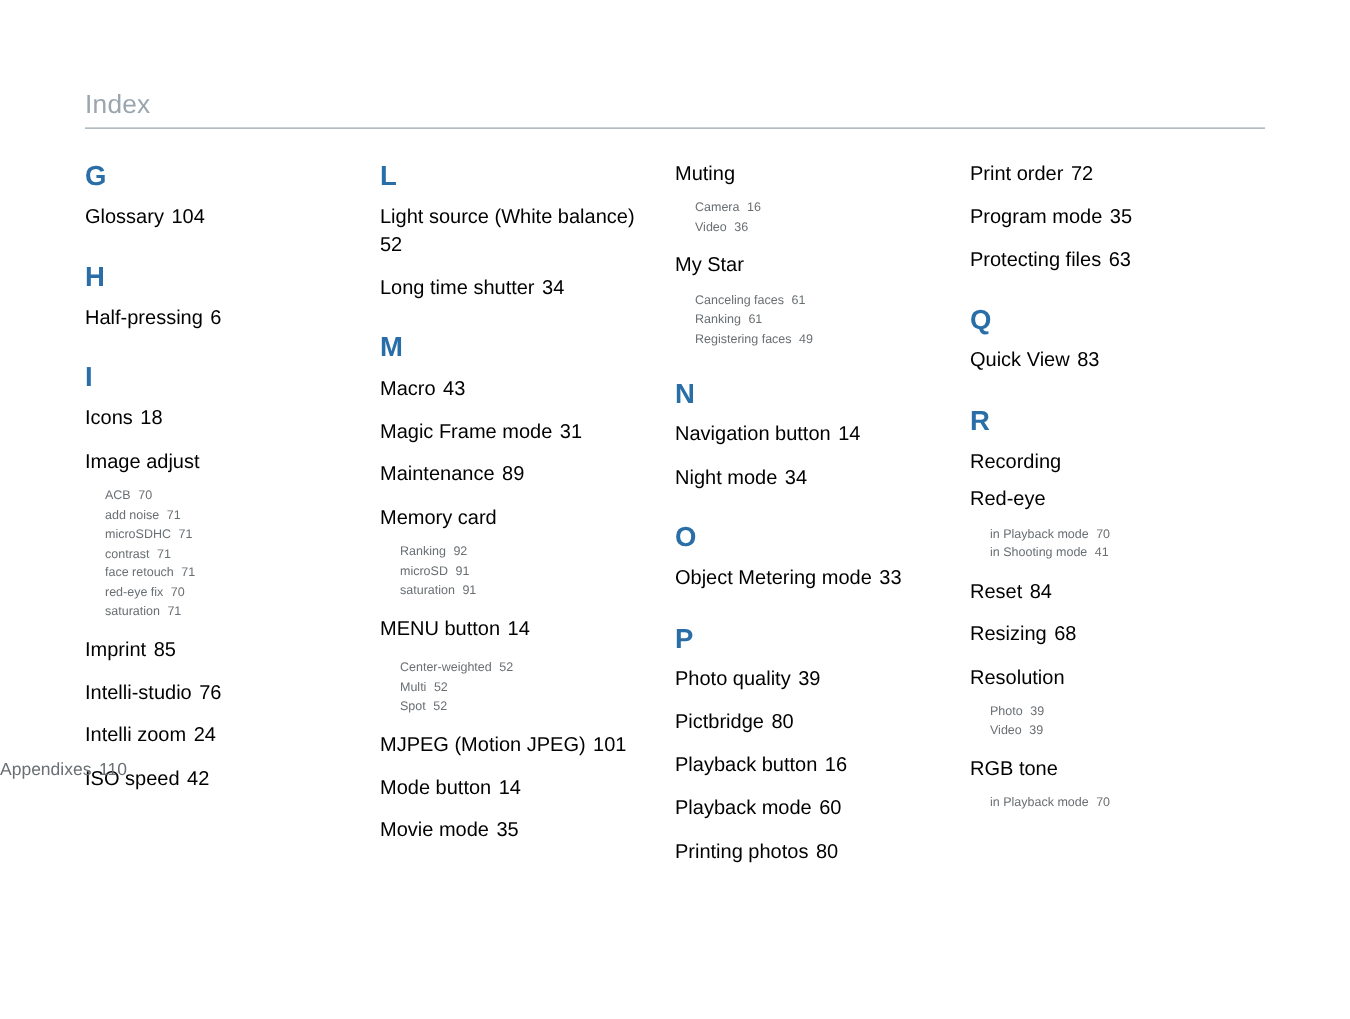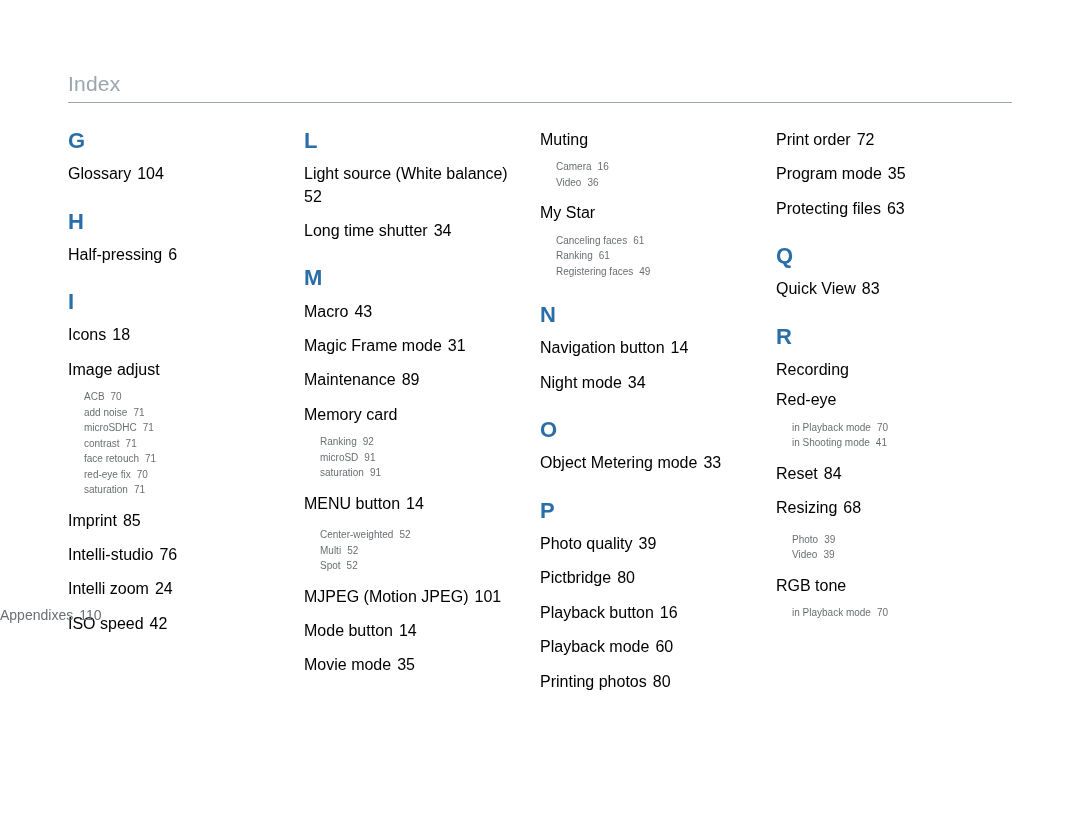"Resolution" div.entry { html: none -> <div><span>Resolution</span></div> }
